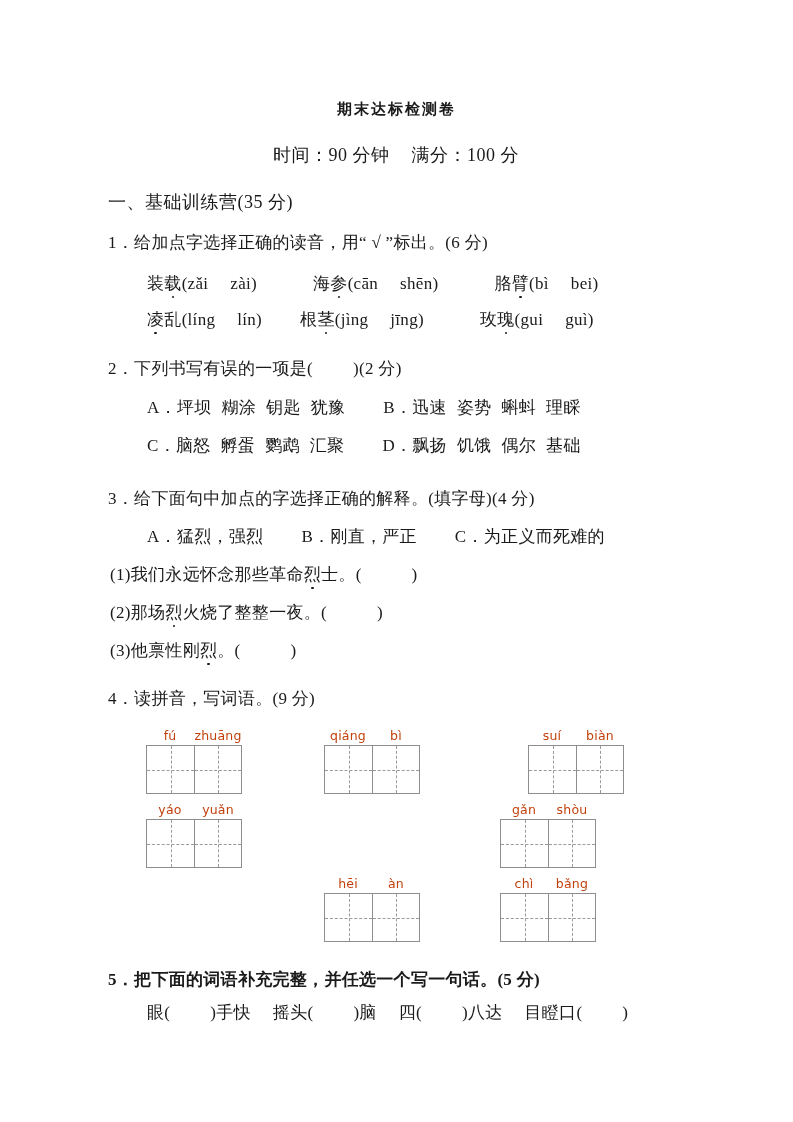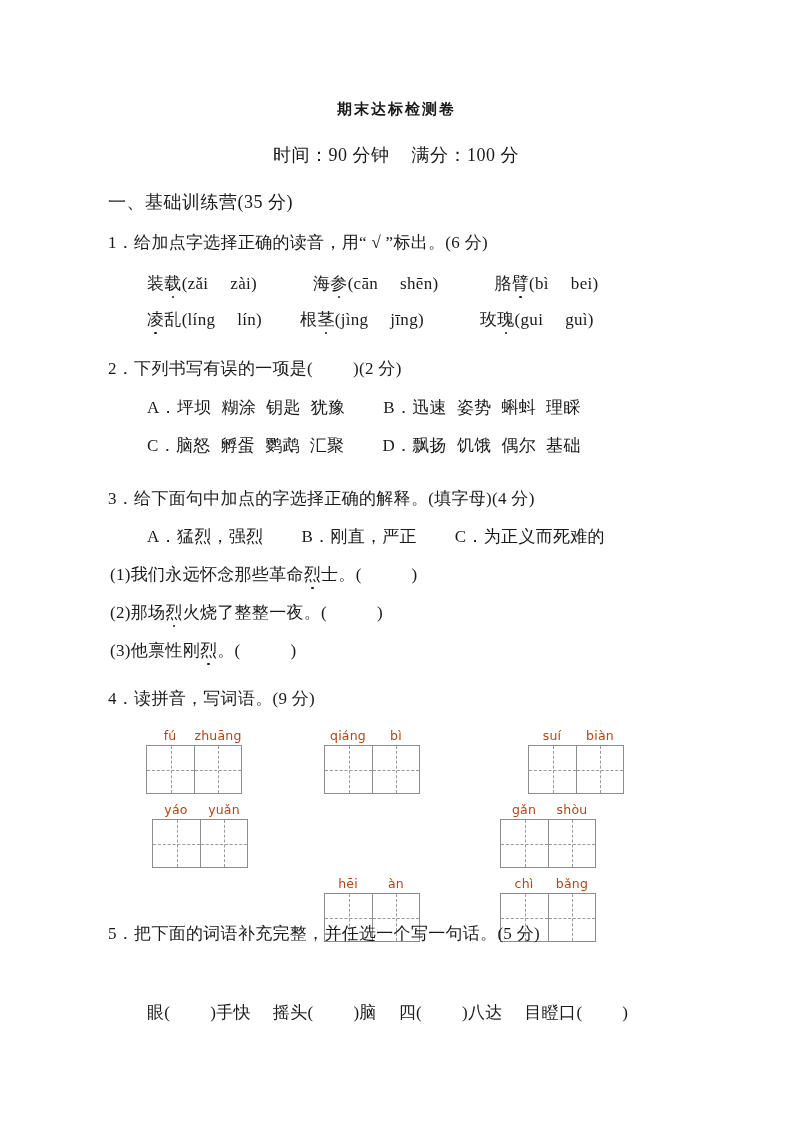"yáo" div.grid-group { left: 152px -> 146px }
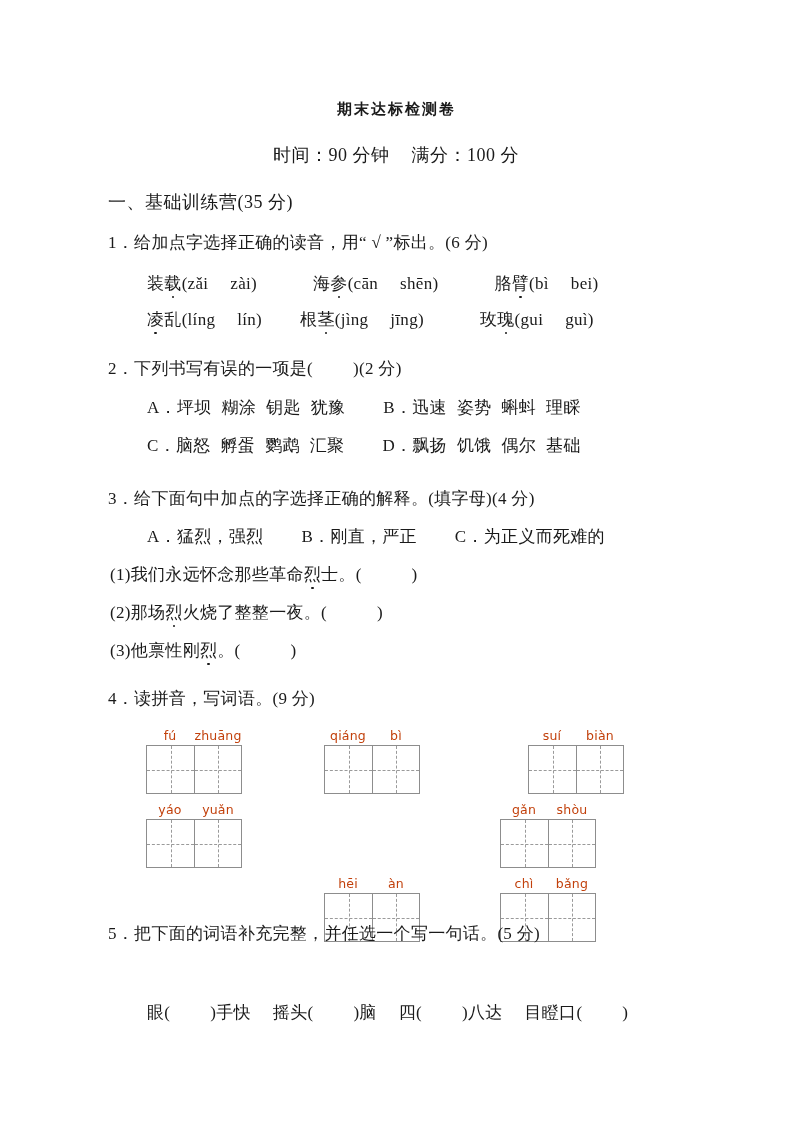"5．把下面的词语补充完整，并任选一个写一句话。(5 分)" div.q-line { font-weight: none -> bold; top: 922px -> 968px }
